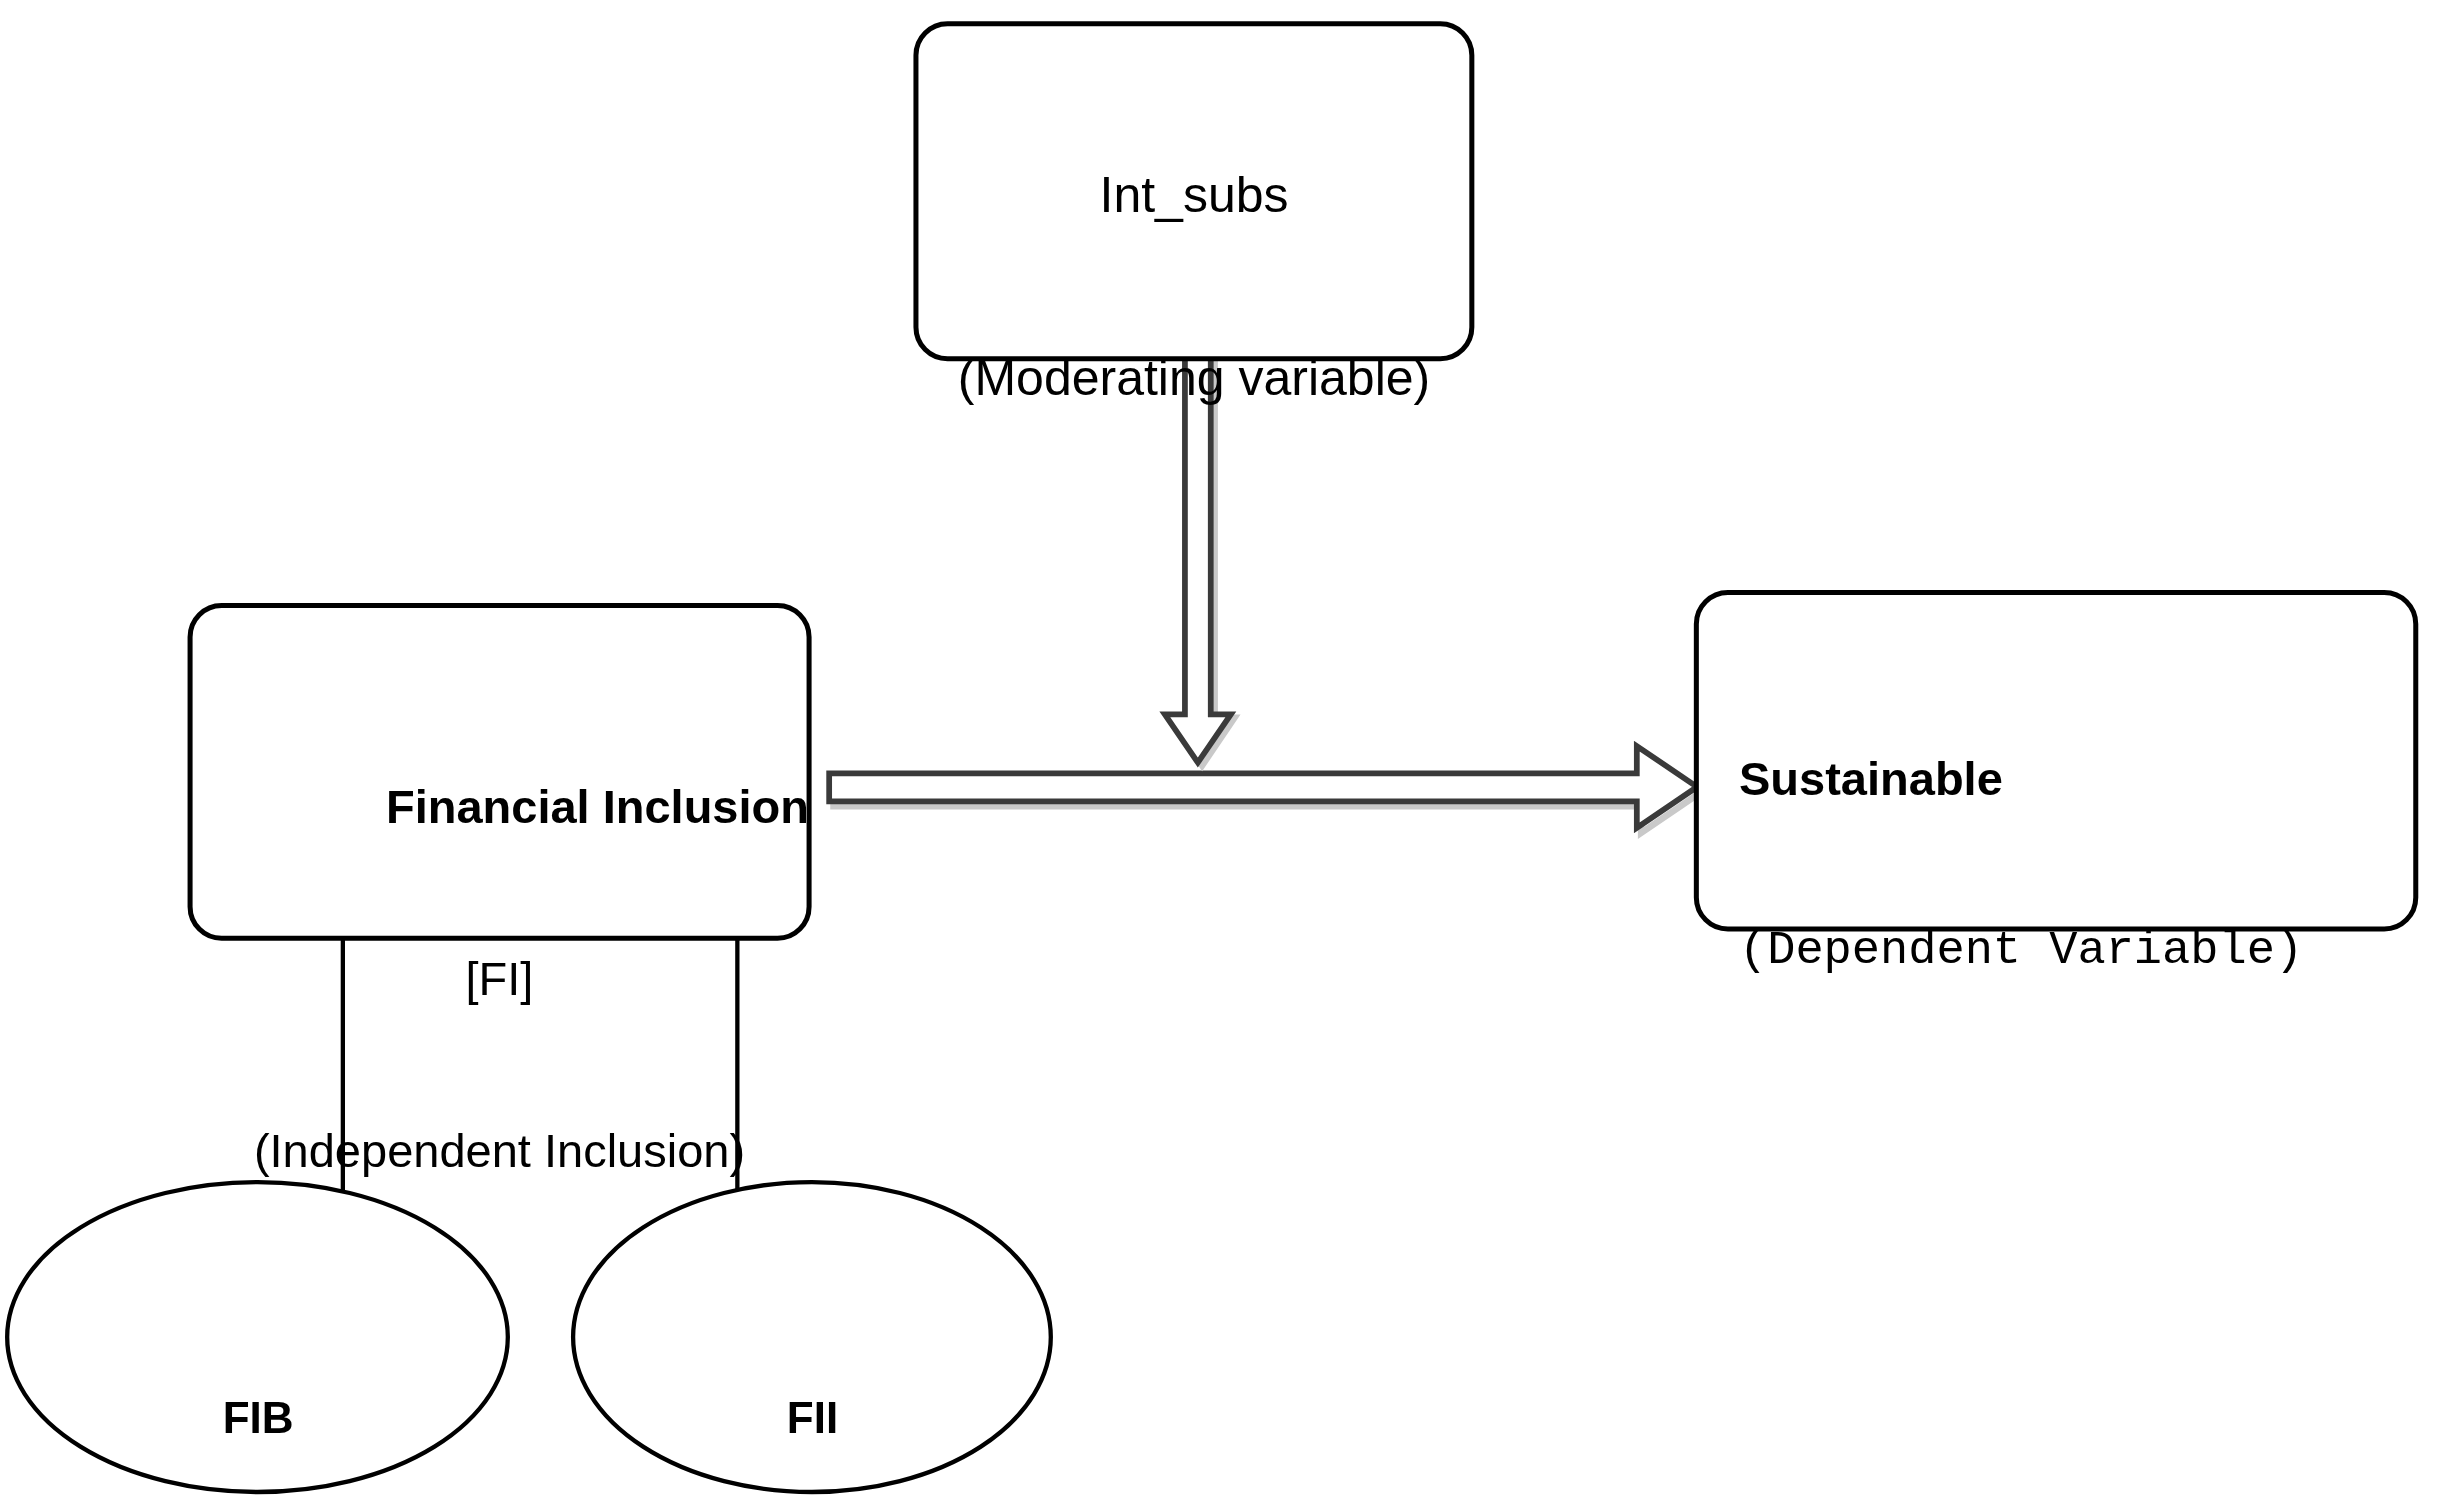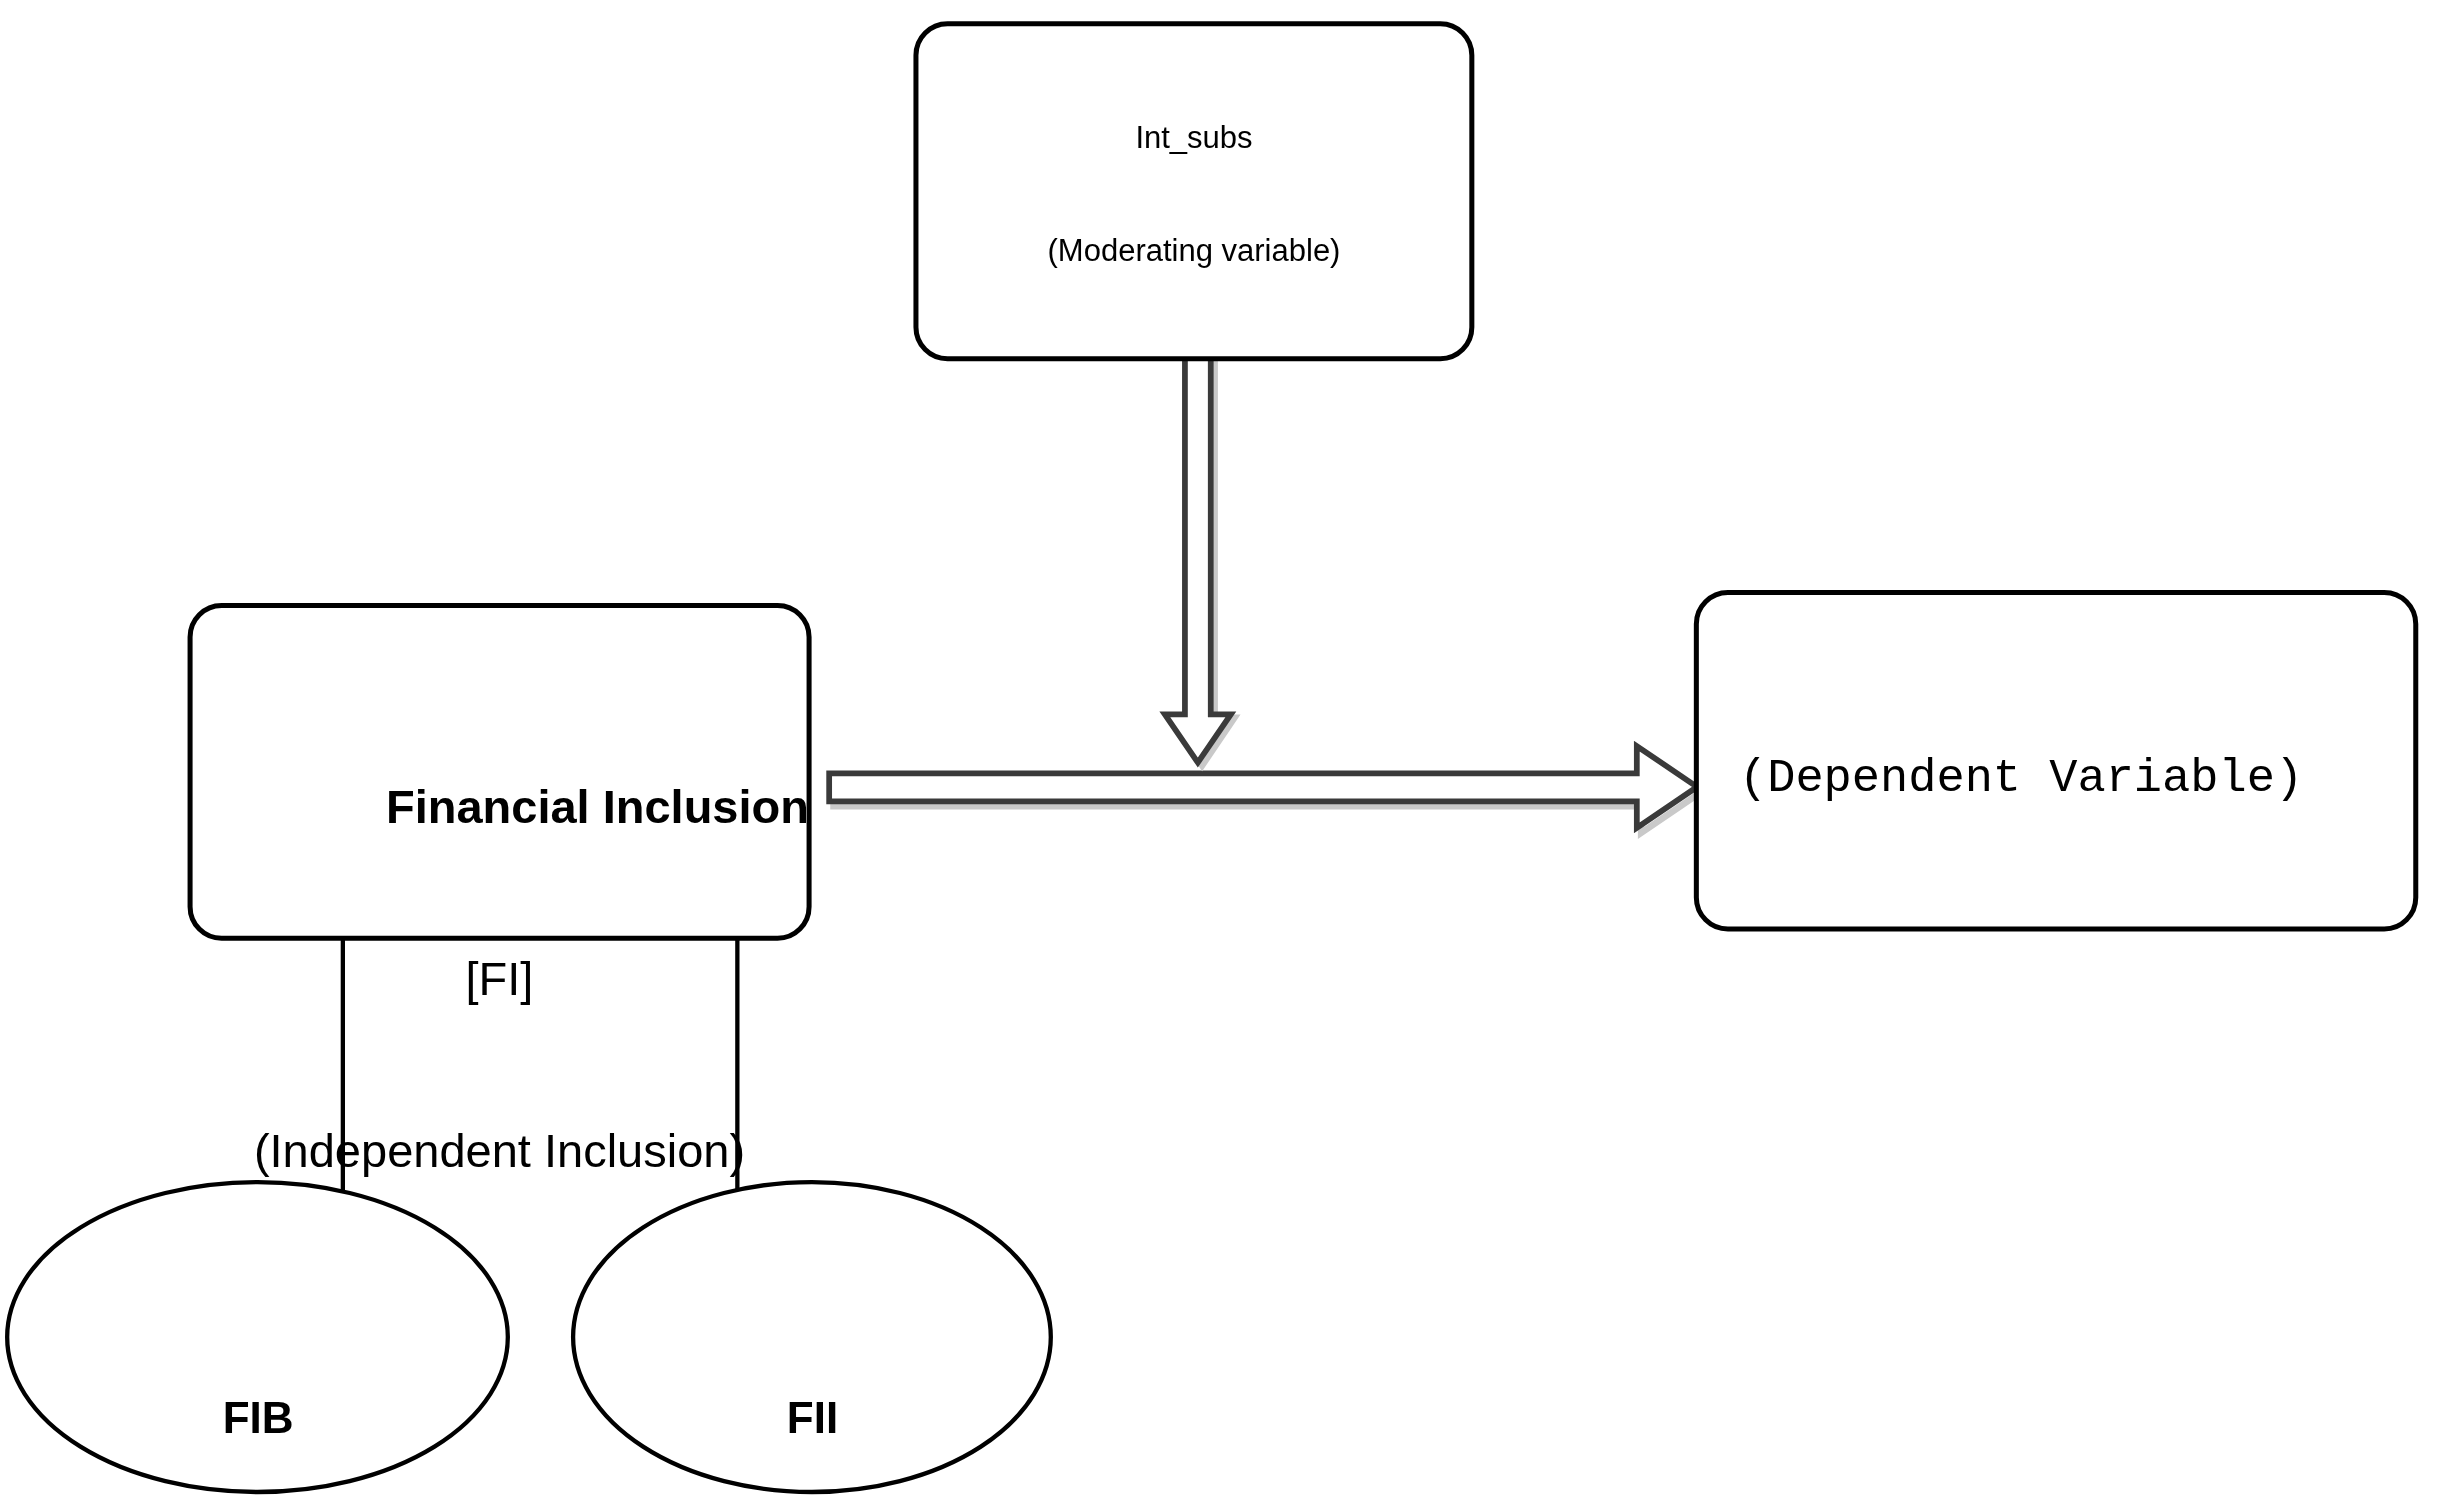"Int_subs" #label-int-subs { font-size: 31px -> 50px }
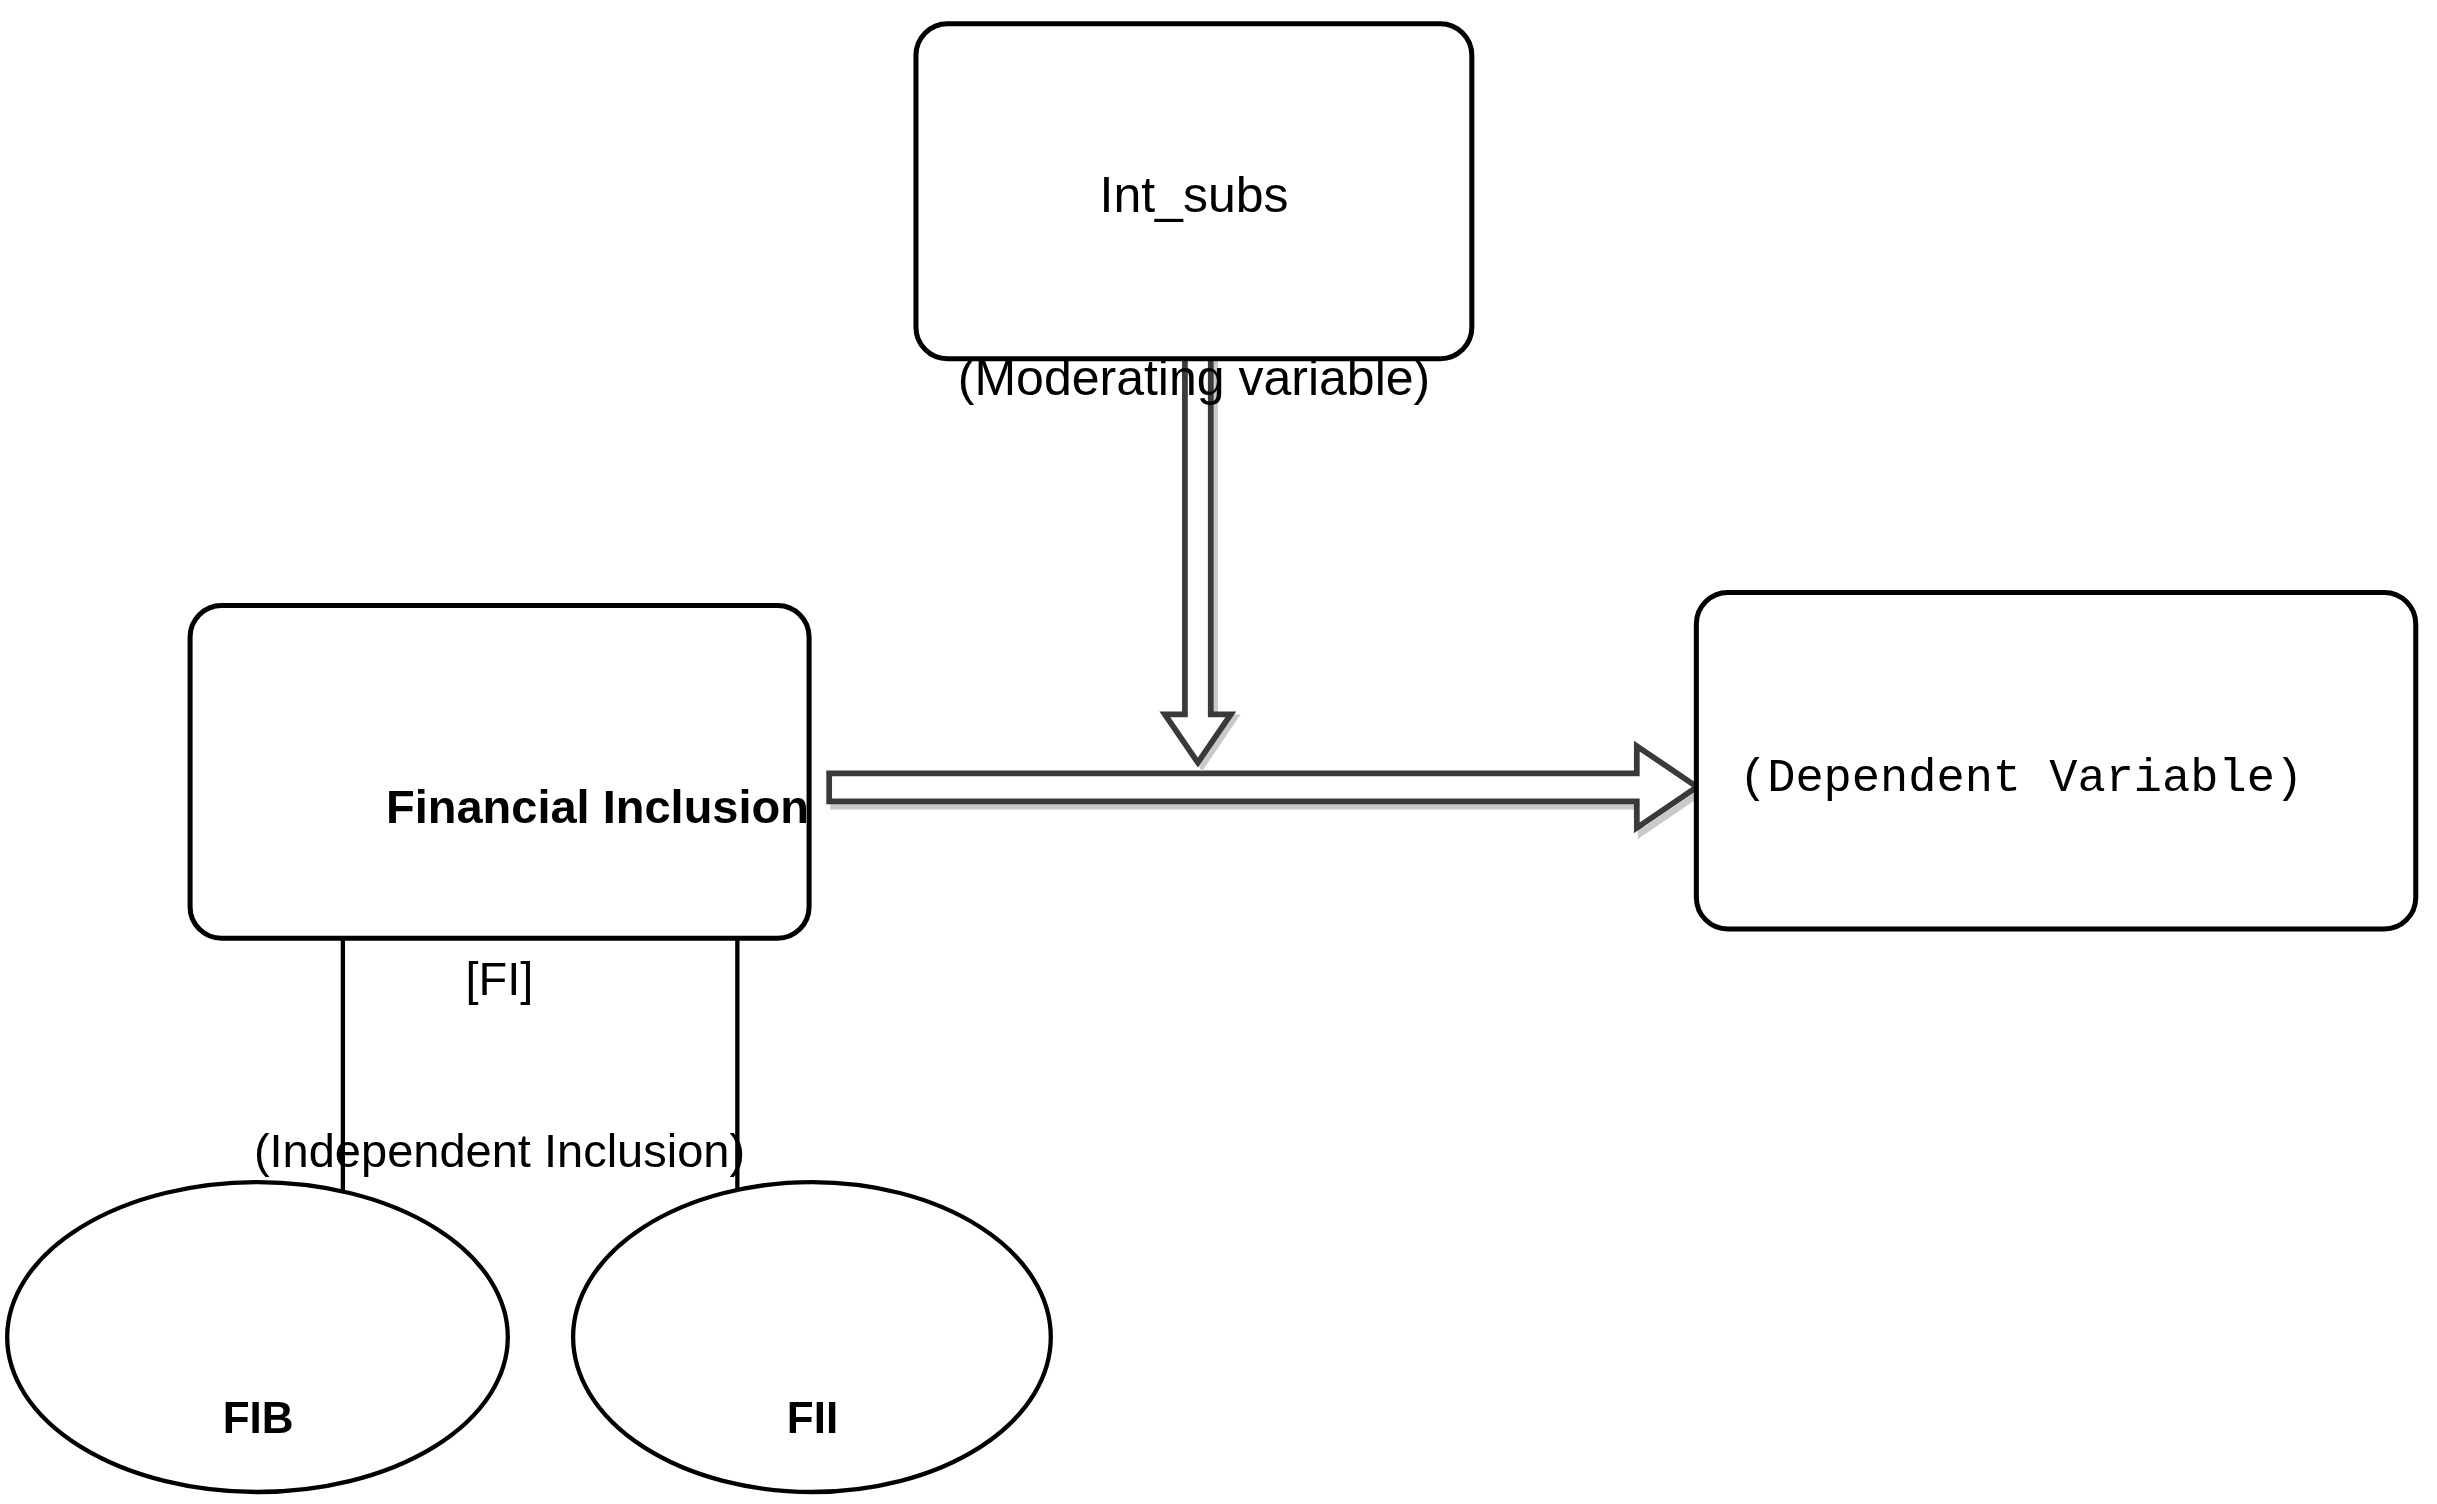"Sustainable" div.line1 { html: none -> <div>Sustainable</div> }
